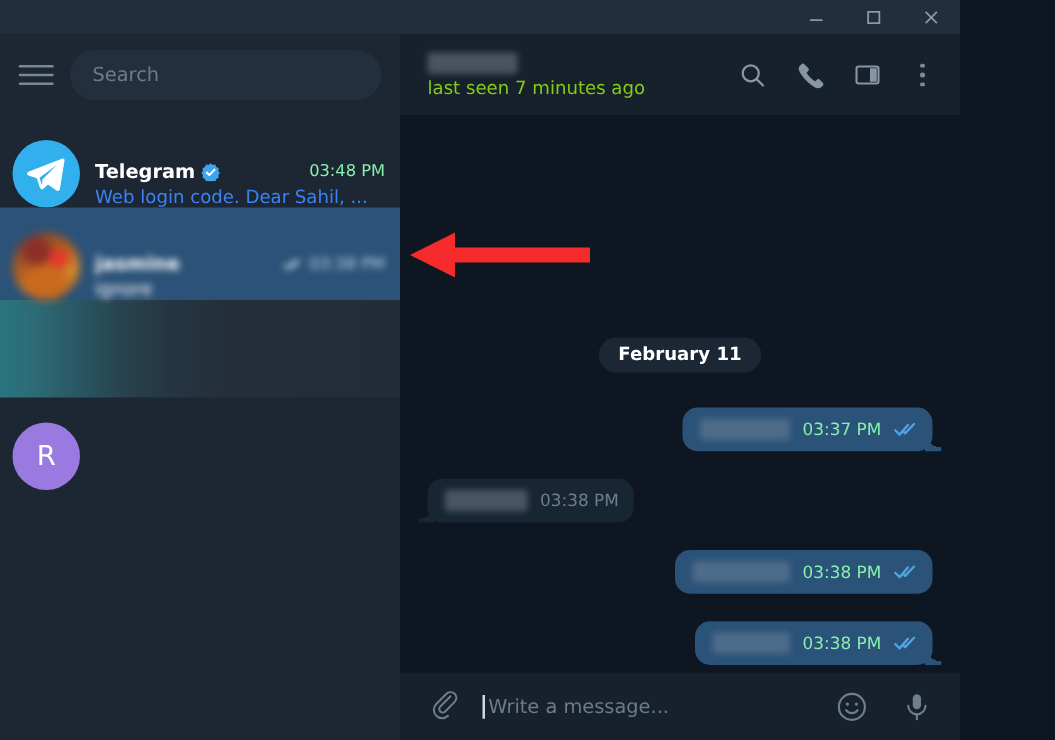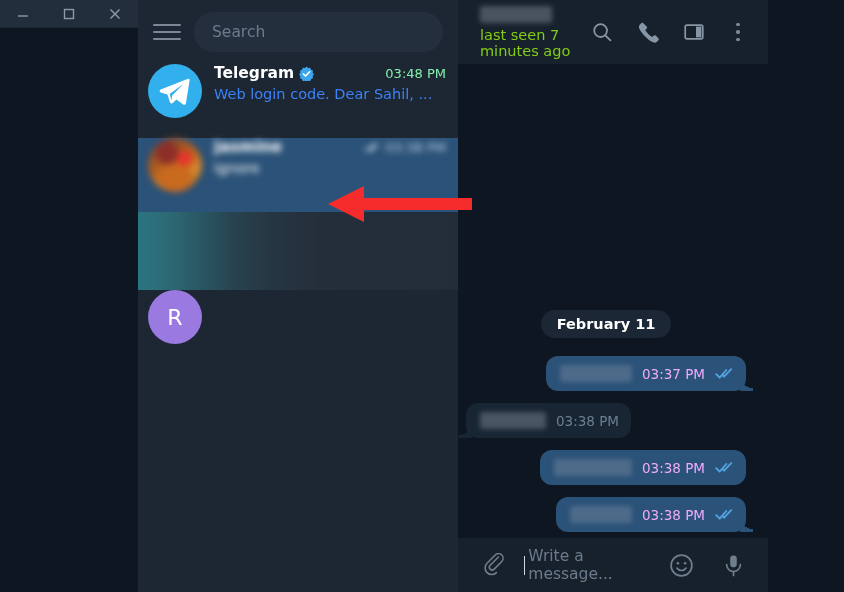"Search" .app { flex-direction: row -> column }
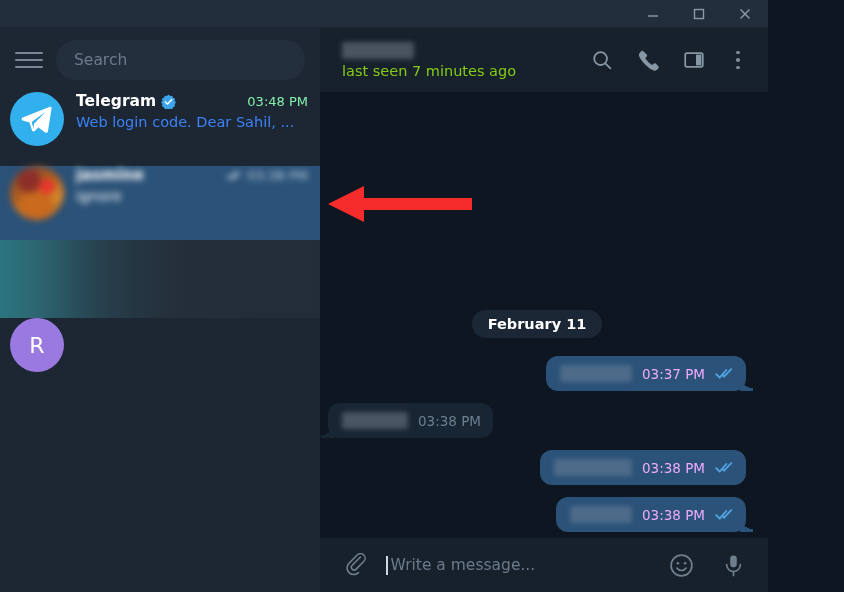"Telegram" .chat-row { align-items: flex-start -> flex-end }
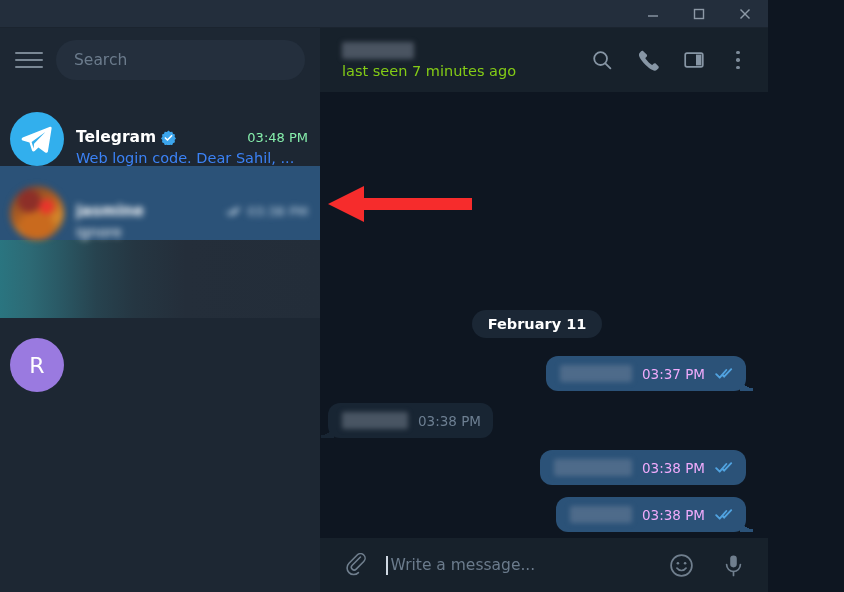"February 11" .messages { gap: 12px -> 22px; padding: 0 14px 6px 0 -> 0 14px 6px 14px }
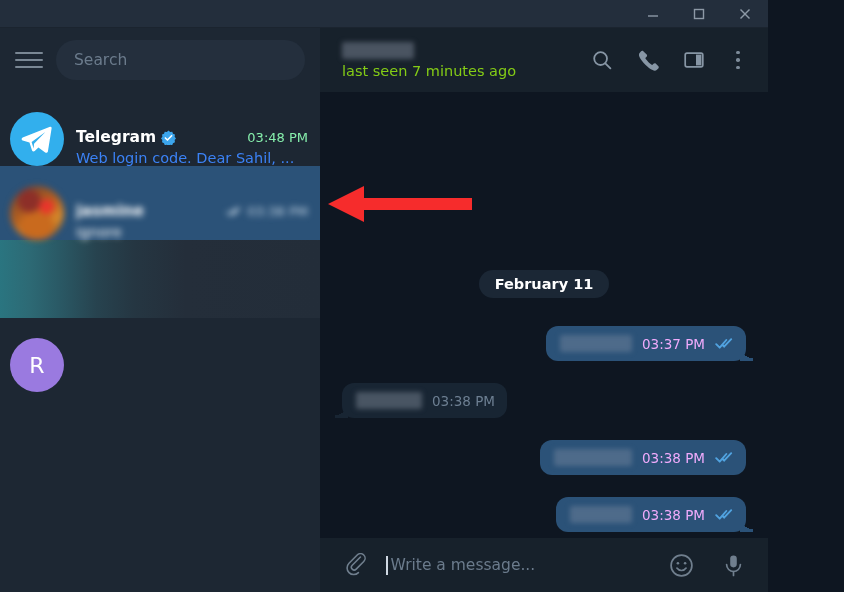"03:37 PM" .bubble .time { color: #f0abfc -> #86efac }
